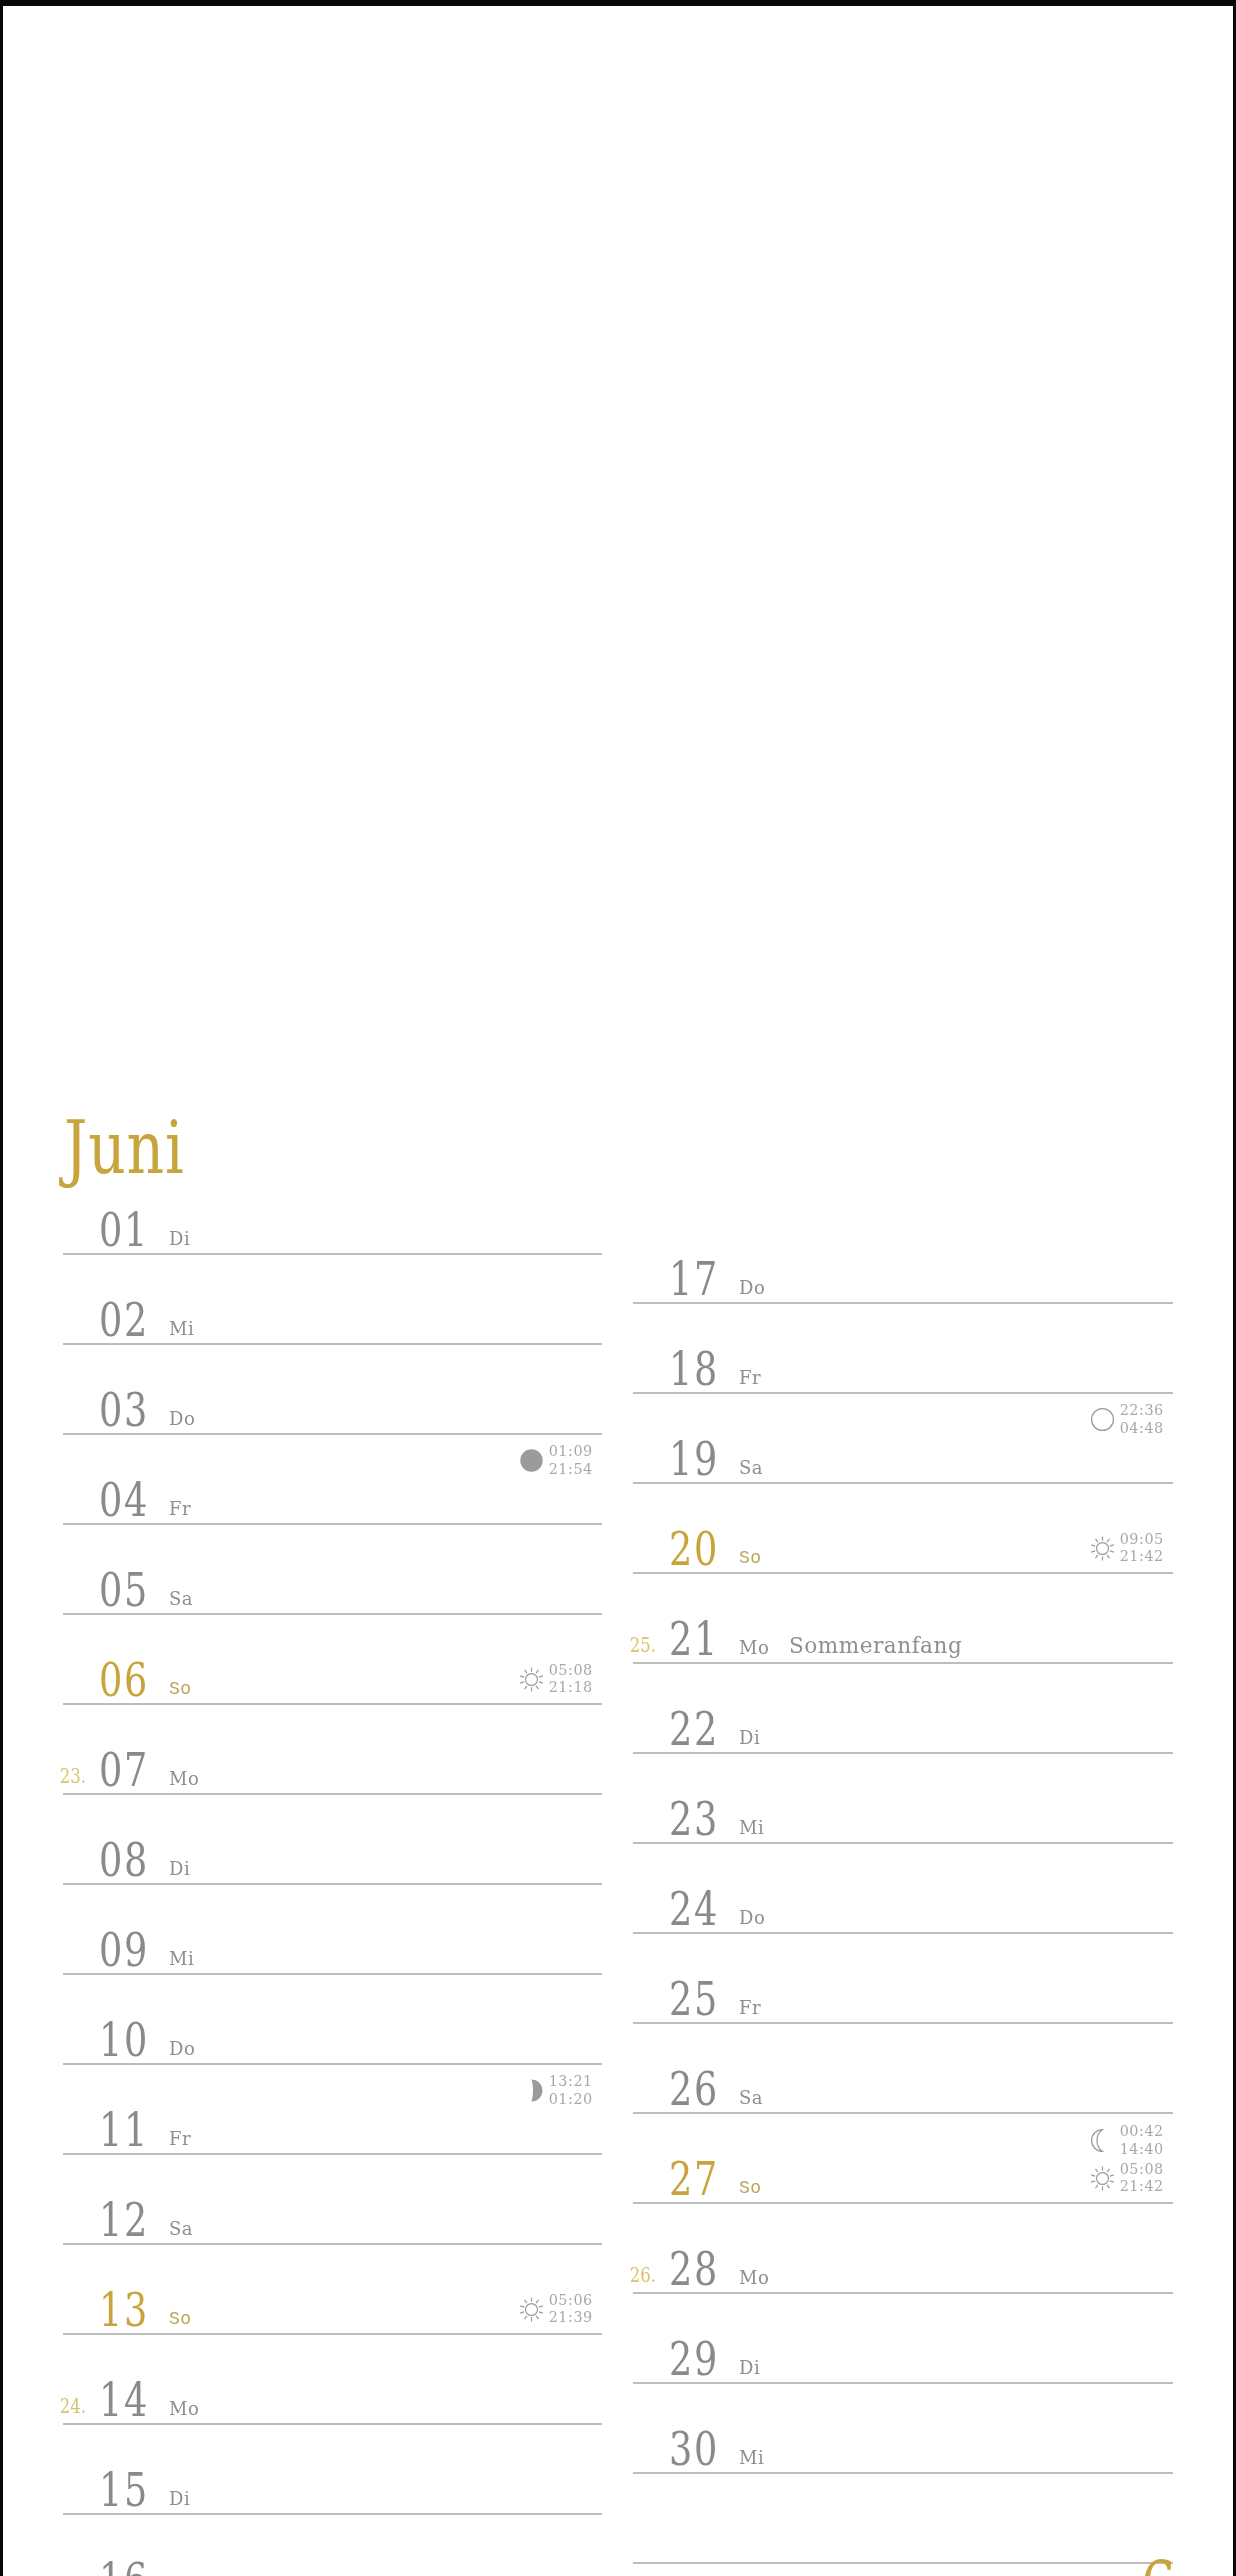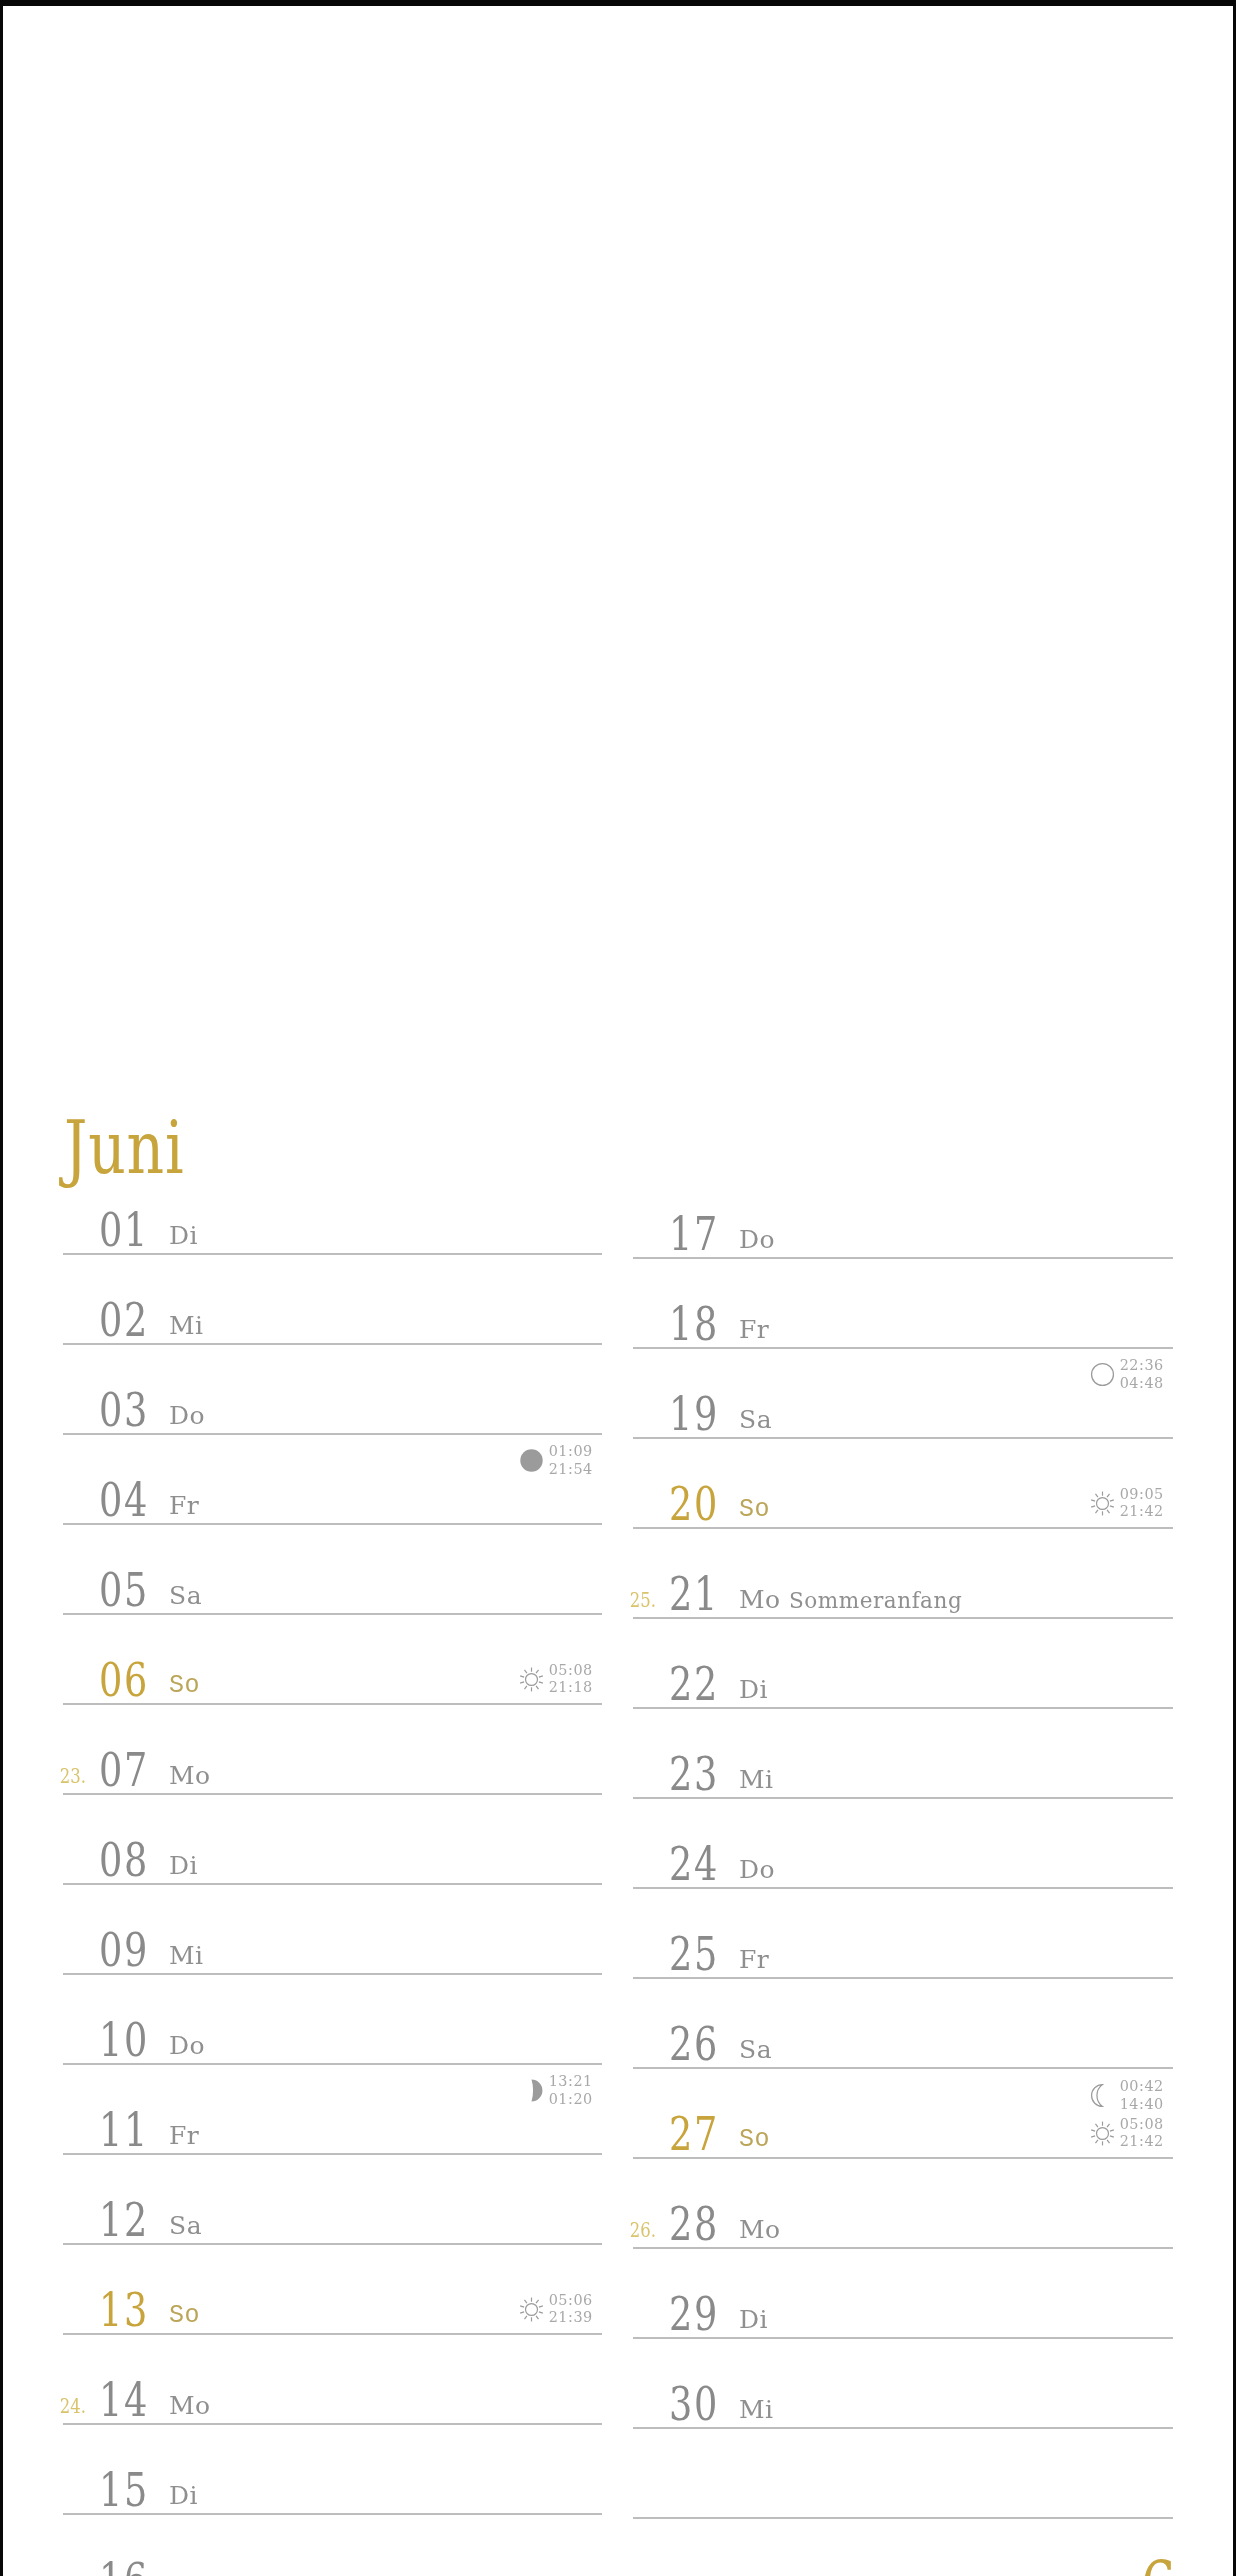"Di" .weekday { font-size: 25px -> 18px }
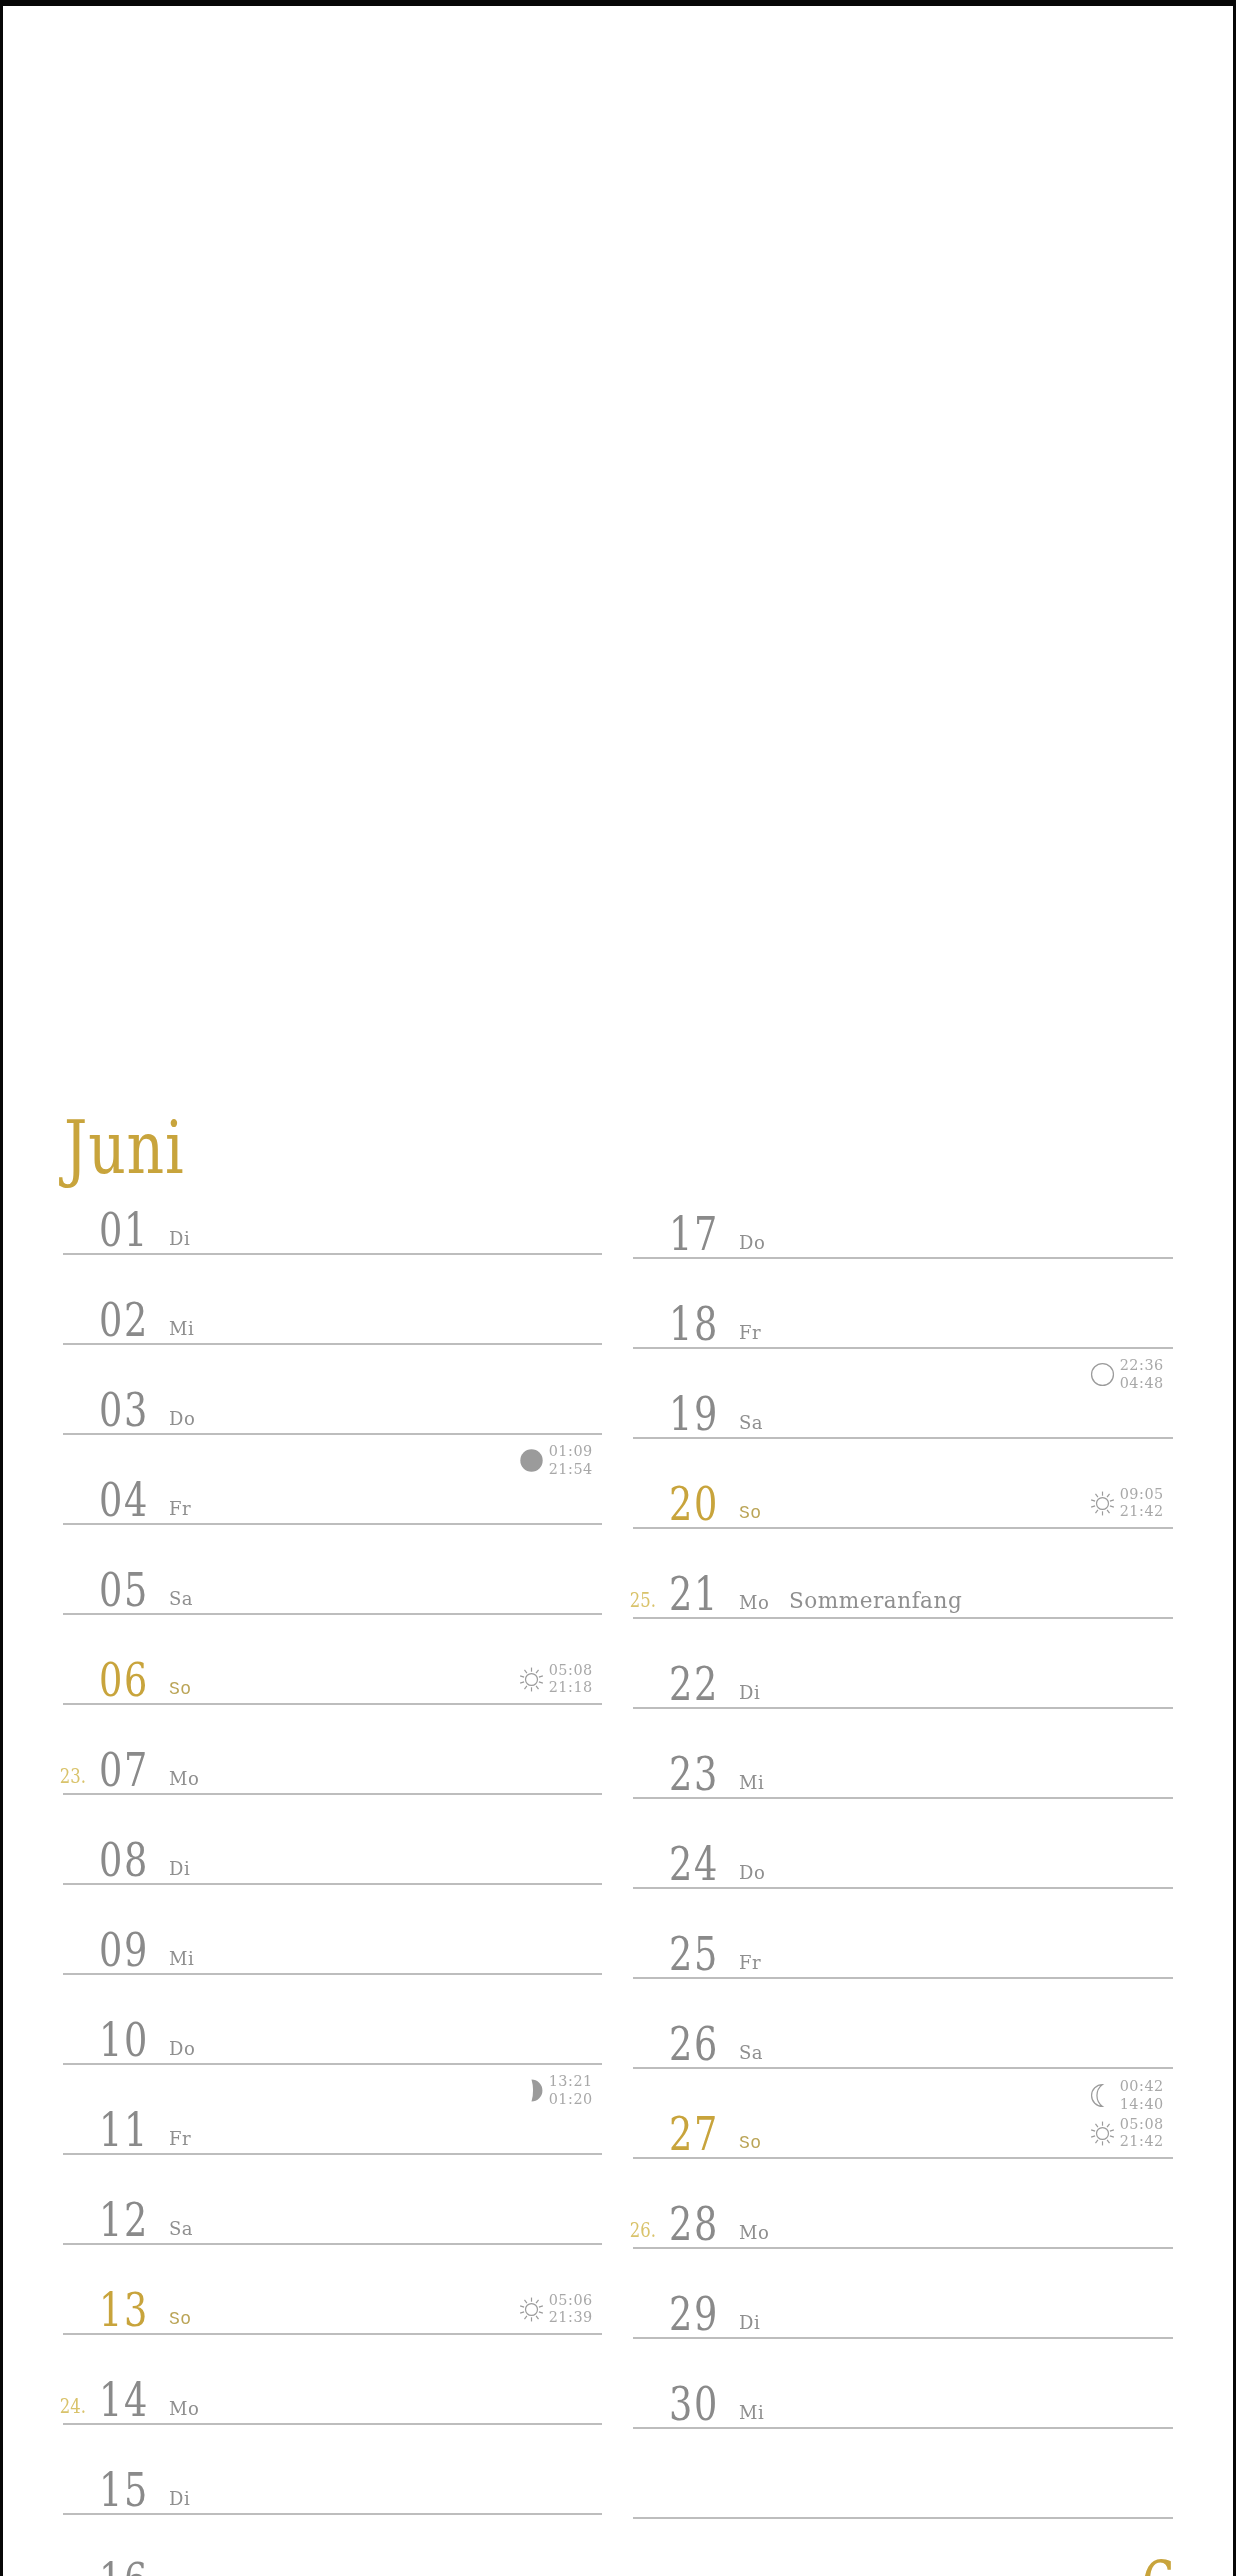"17" .col-right { top: 1169px -> 1214px }
